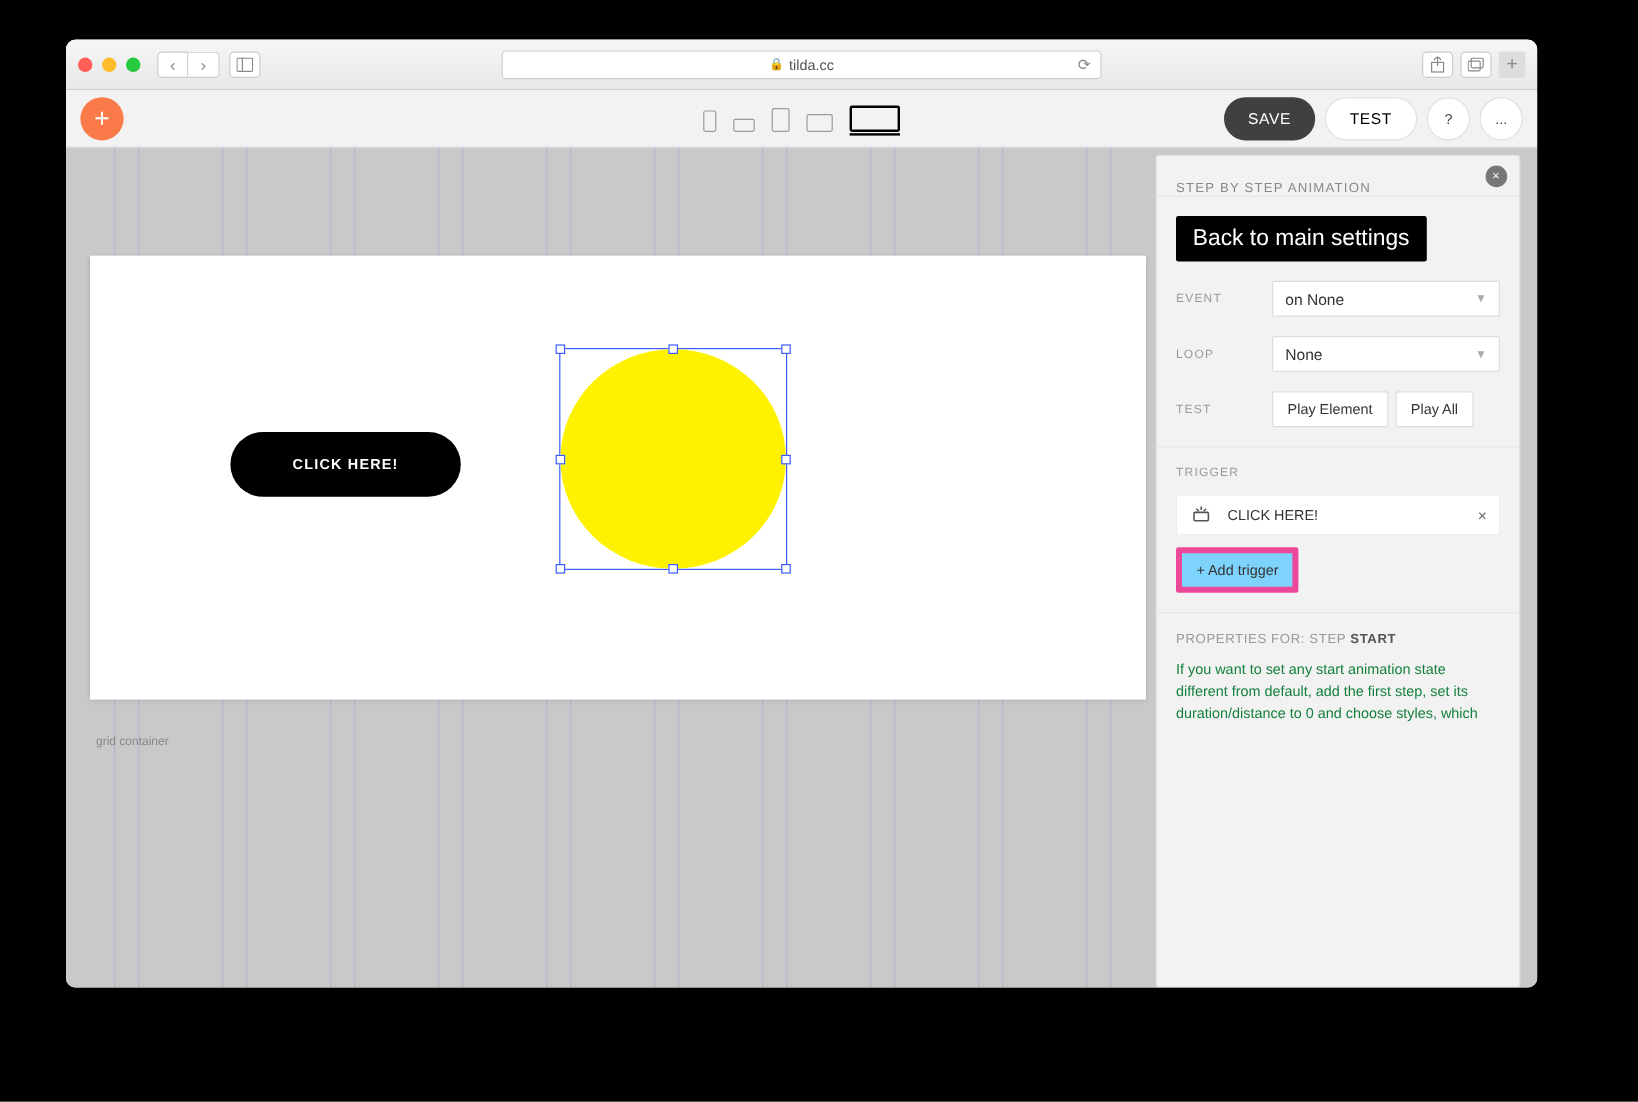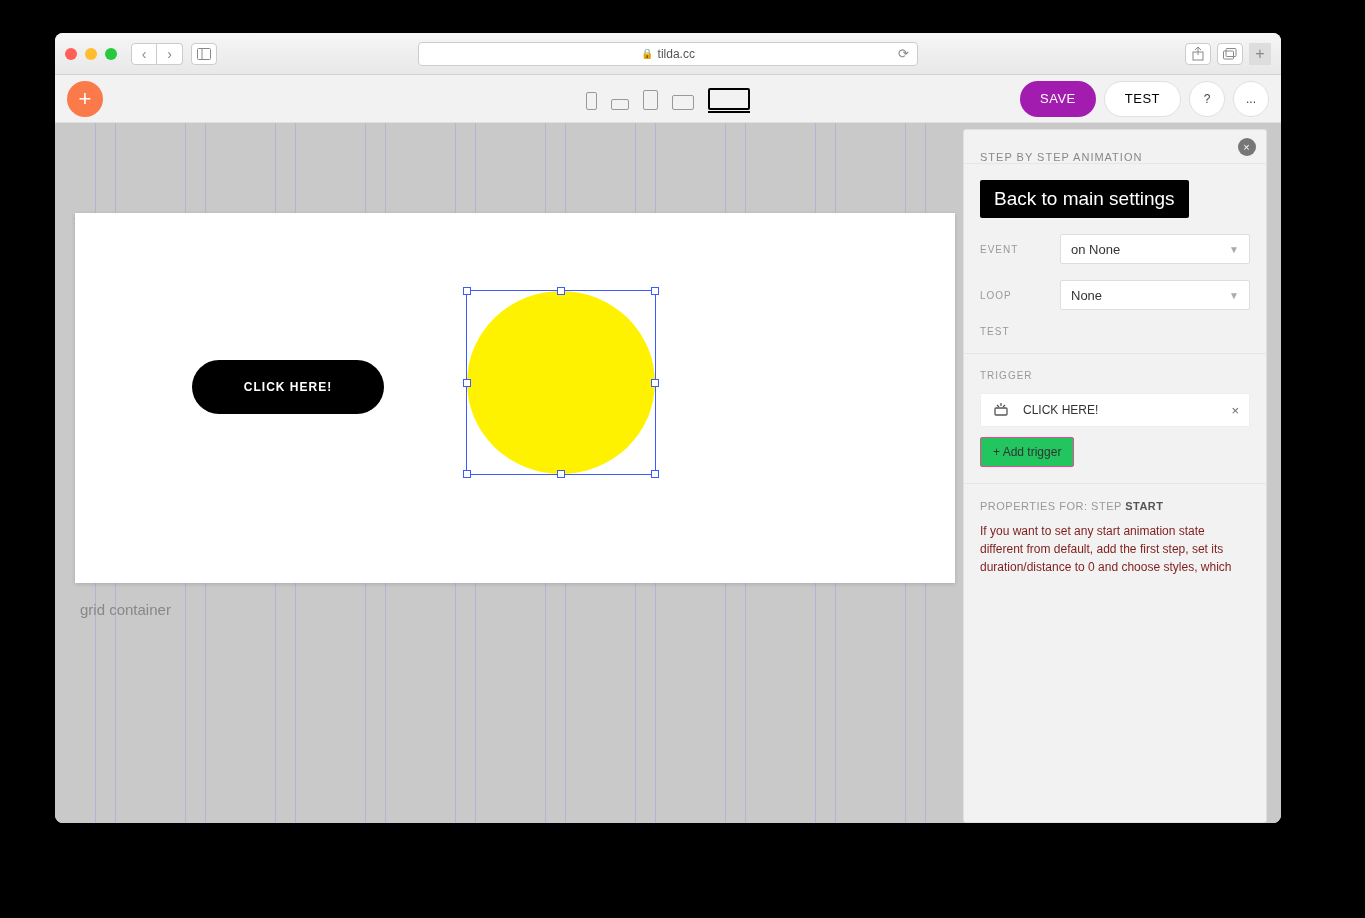"SAVE" .pill.save { background: #a21caf -> #404040 }
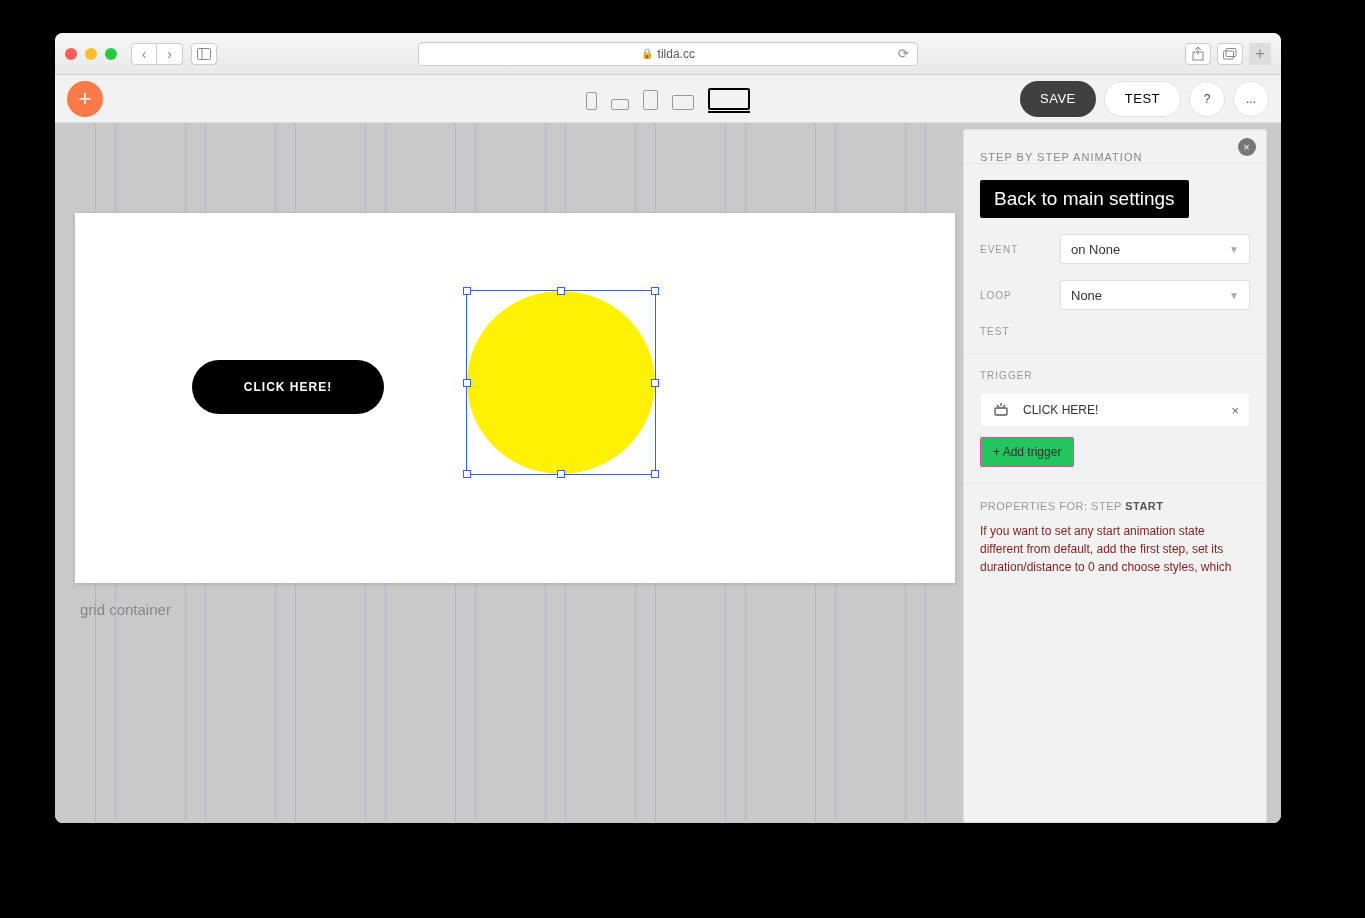"Play Element" div.tstbtns { html: none -> <div> <div>Play Element</div> <div>Play All</div> </div> }
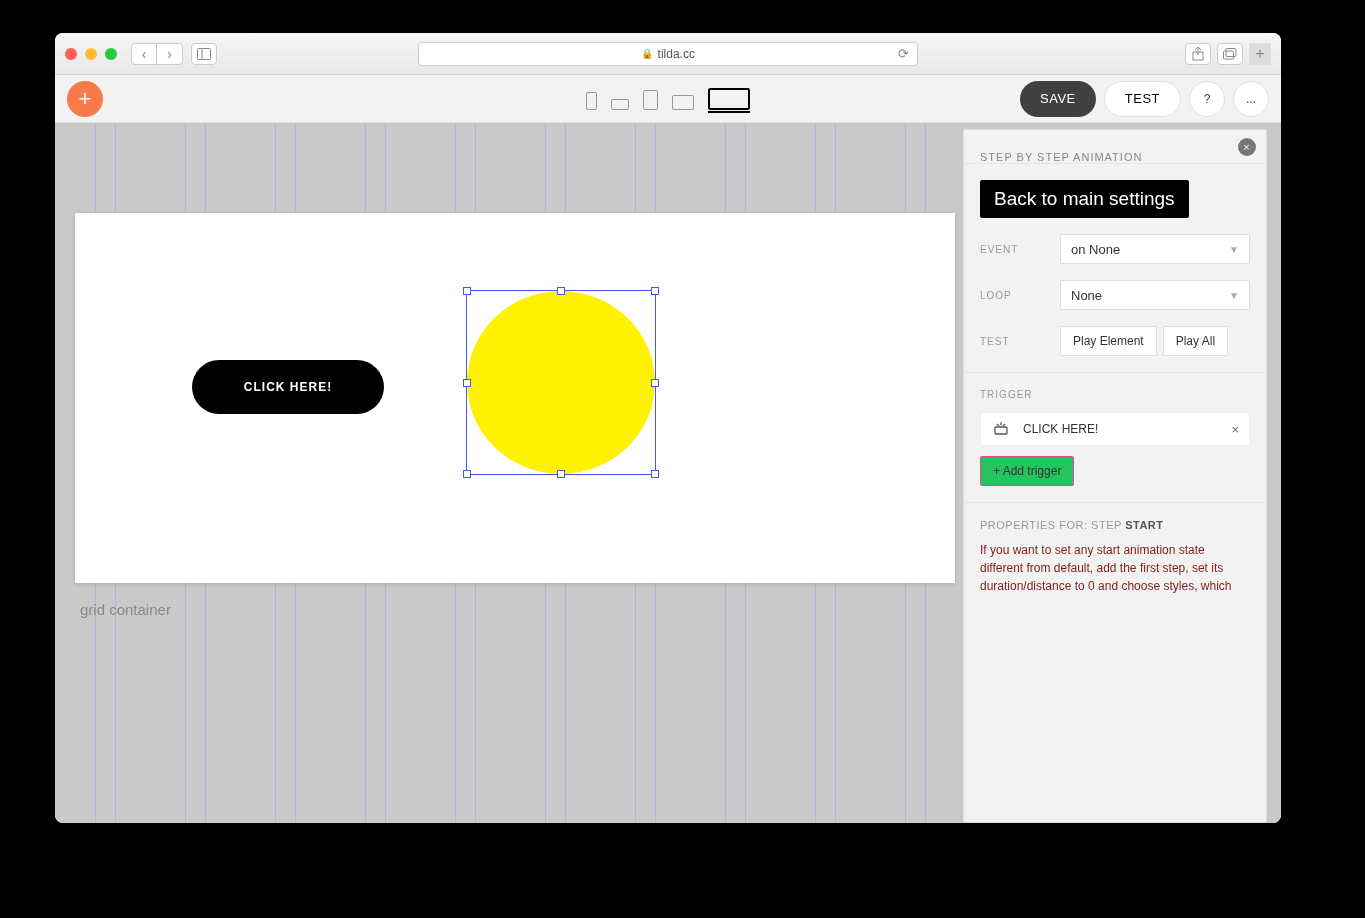"+ Add trigger" .smallbtn { background: #22c55e -> #7dd3fc; border: 1px solid #ec4899 -> 5px solid #ec4899 }
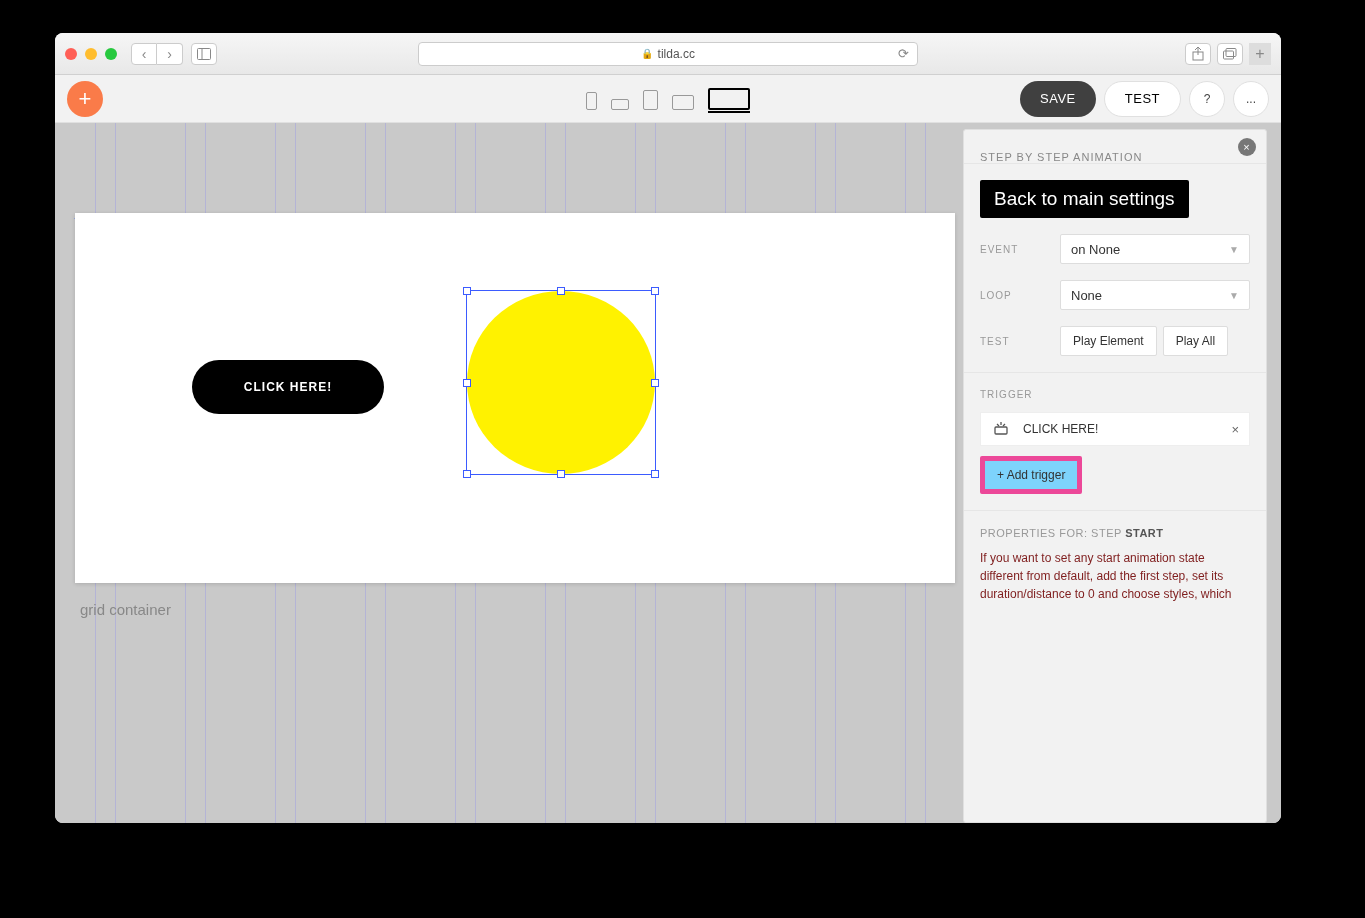"If you want to set" .helptxt { color: #7f1d1d -> #15803d }
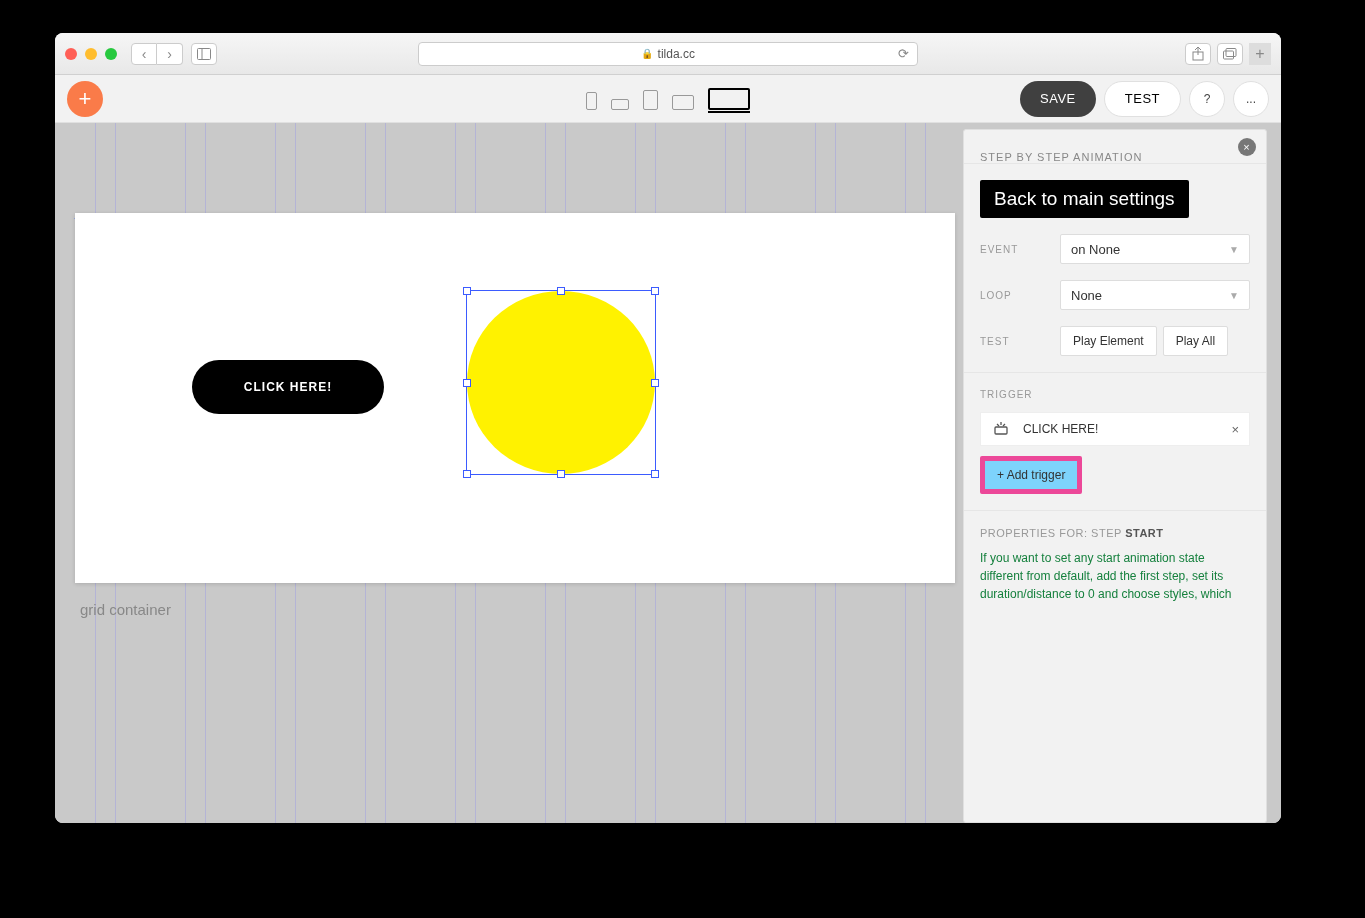"grid container" .footerlbl { font-size: 15px -> 10px; top: 478px -> 490px }
